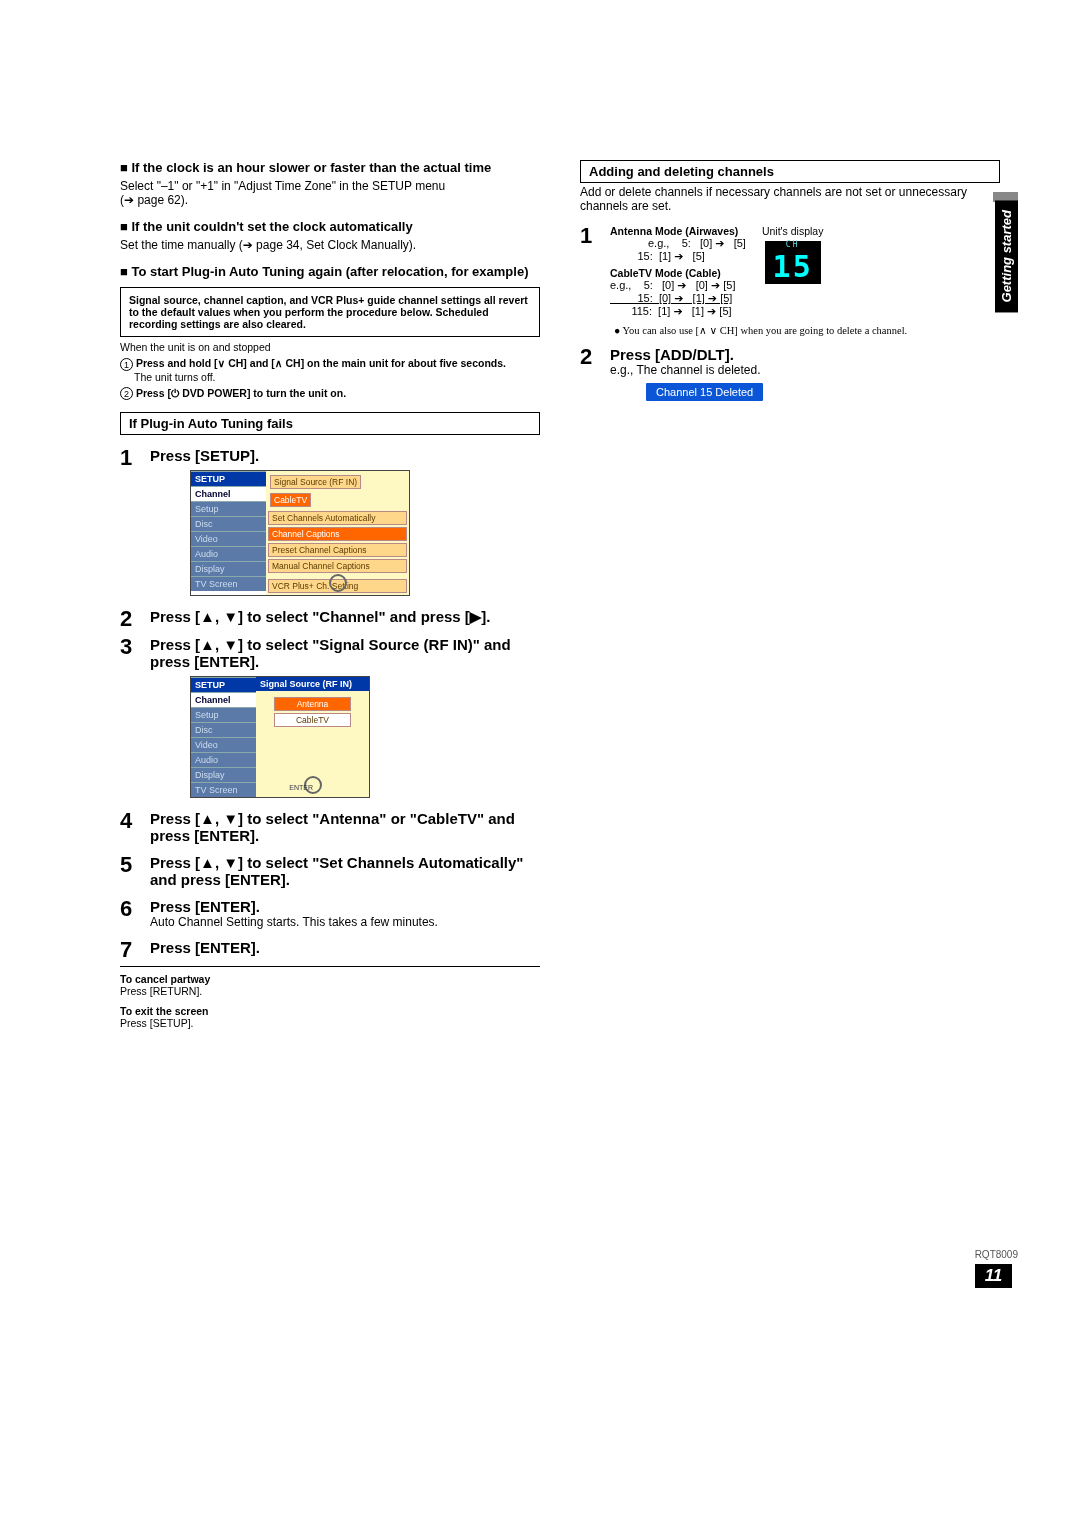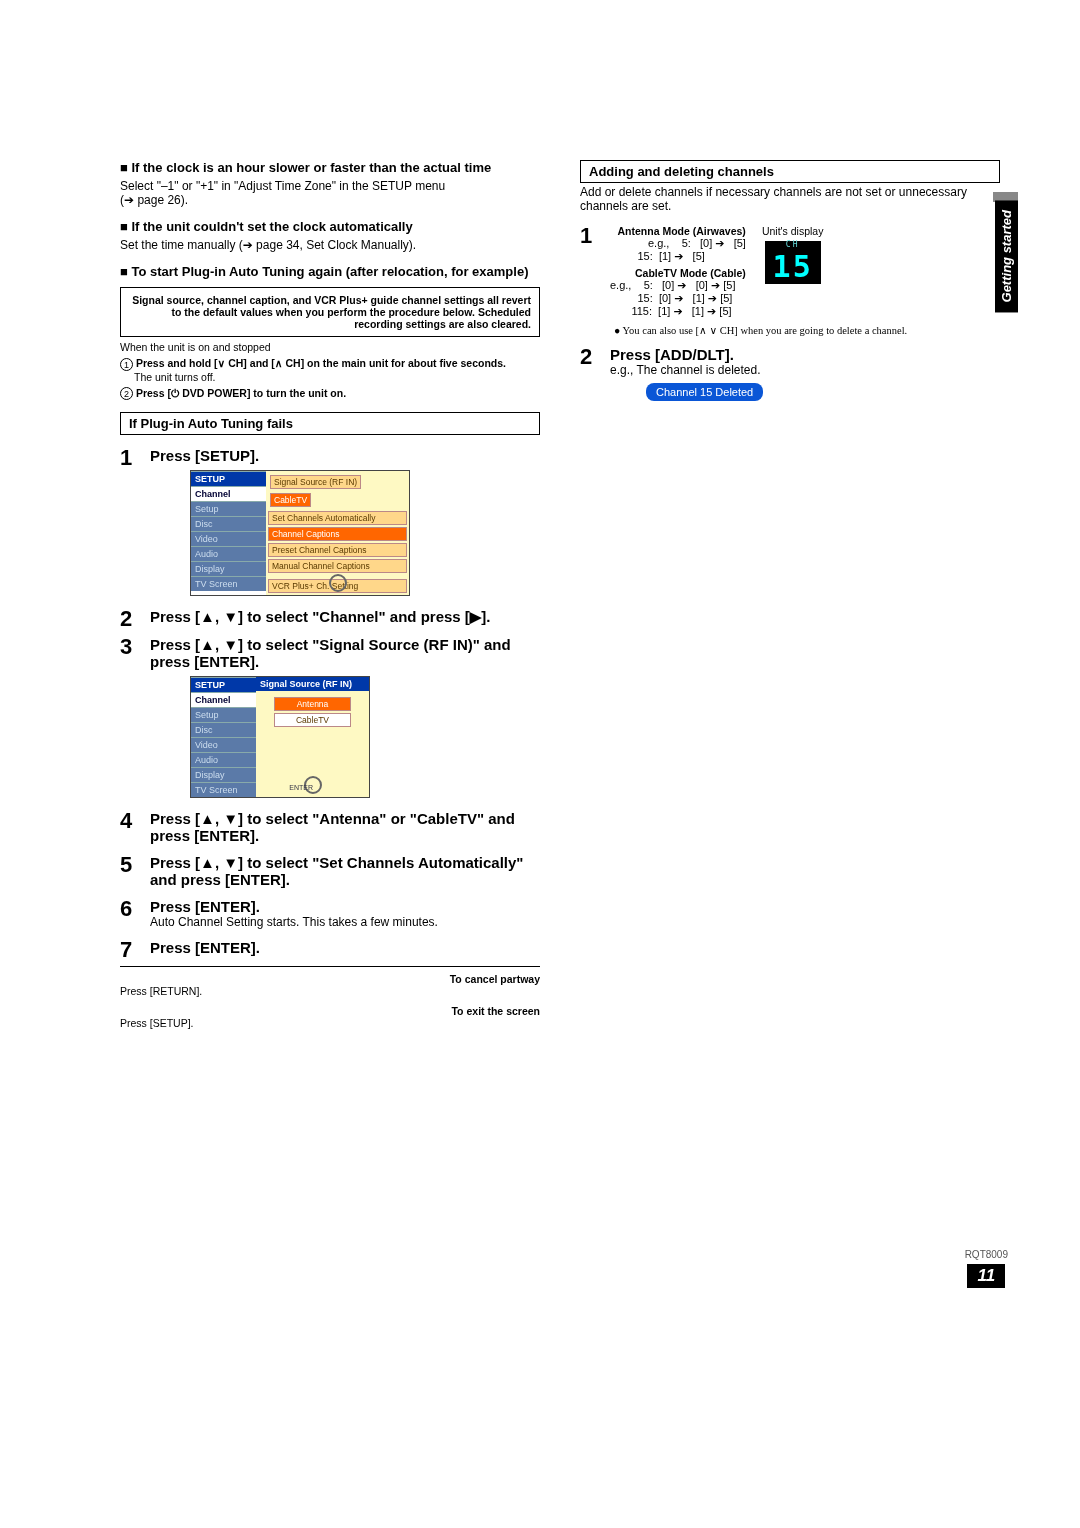"If the clock is an" .bold { text-align: right -> none }
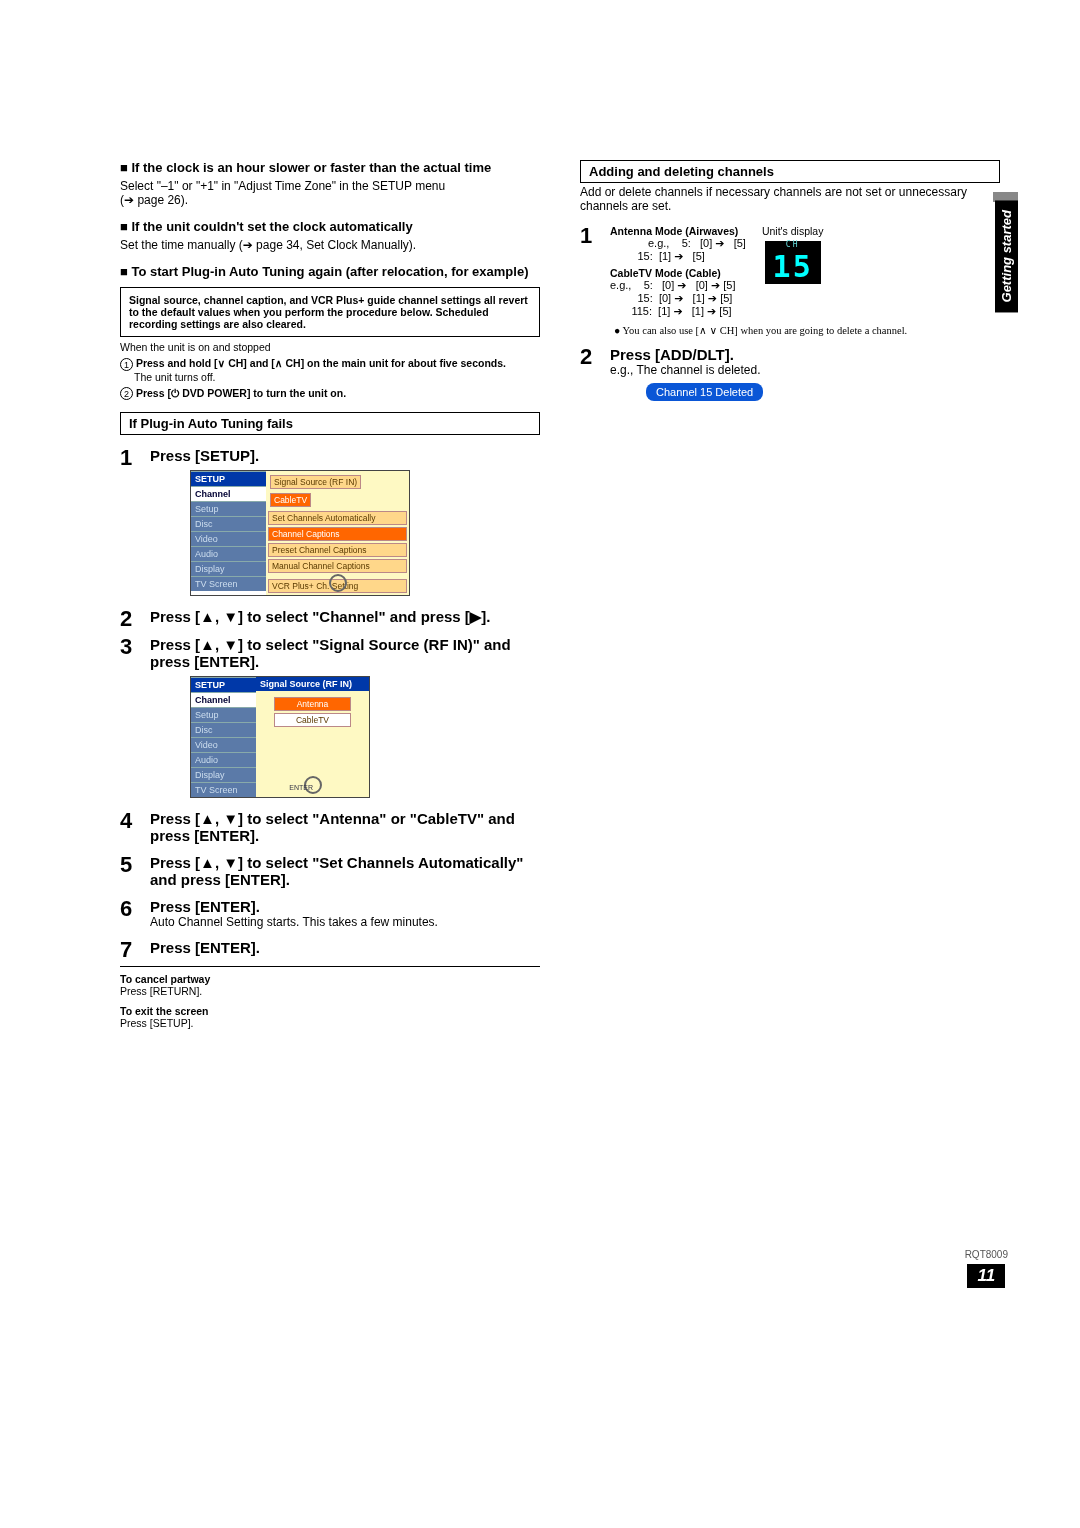"(➔ page 26)." div.small { text: 26 -> 62 }
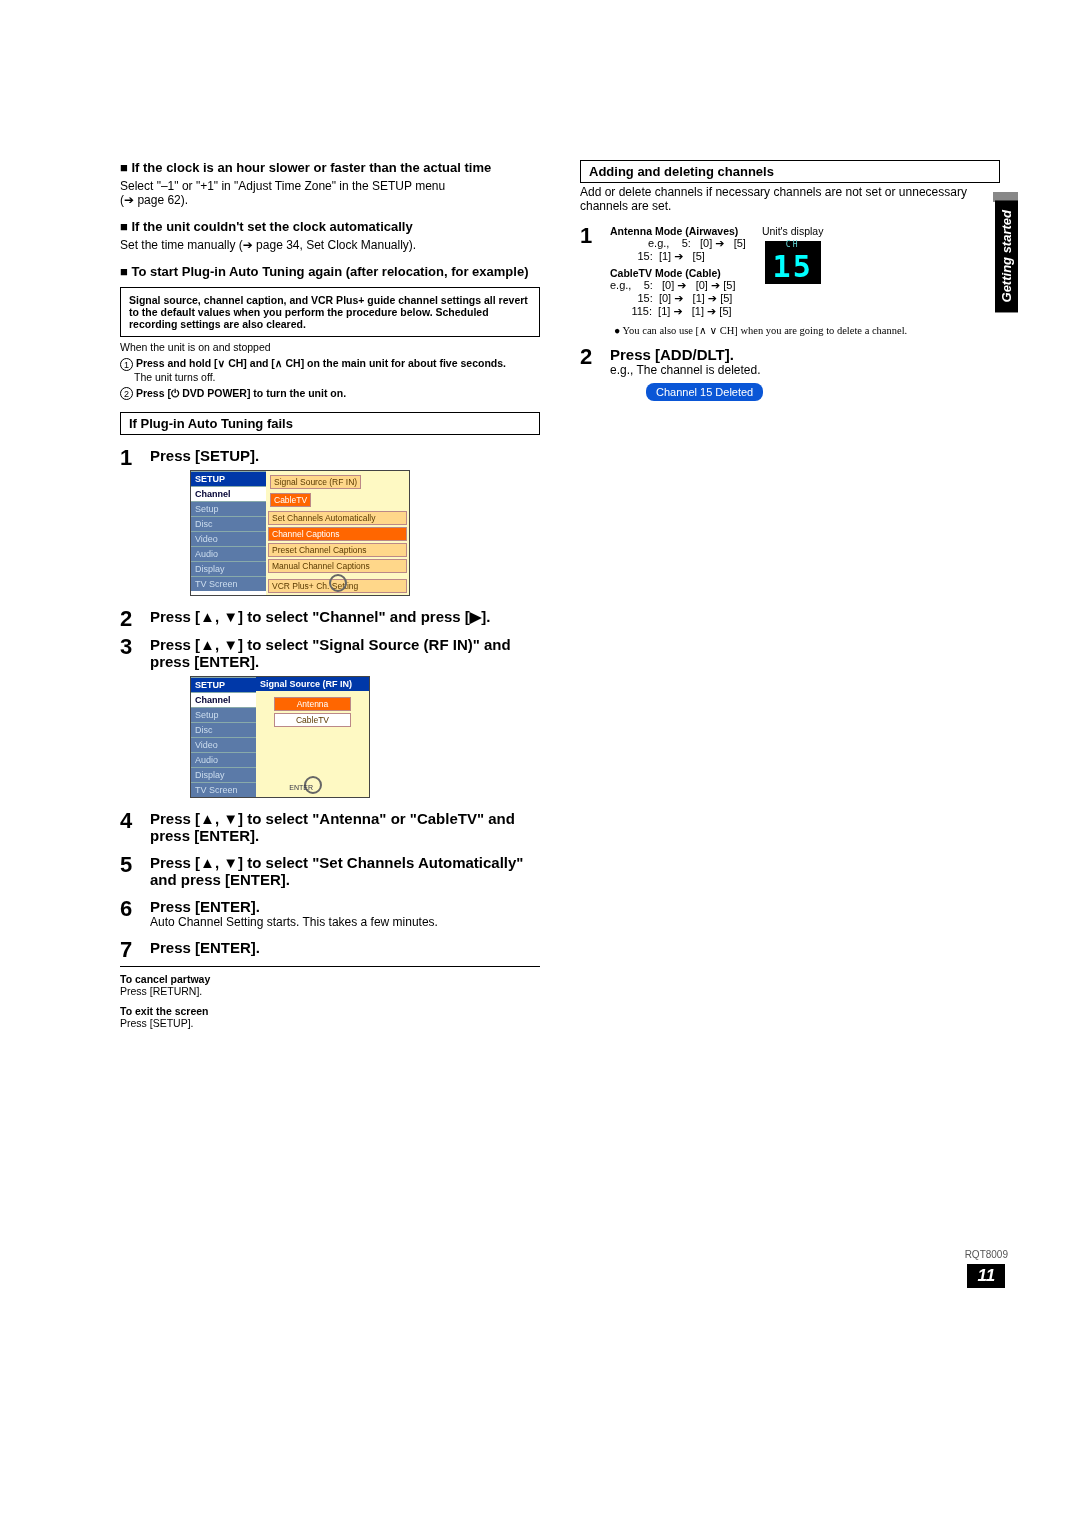"15: [0] ➔ [1] ➔" div.eglines { text-decoration: none -> underline }
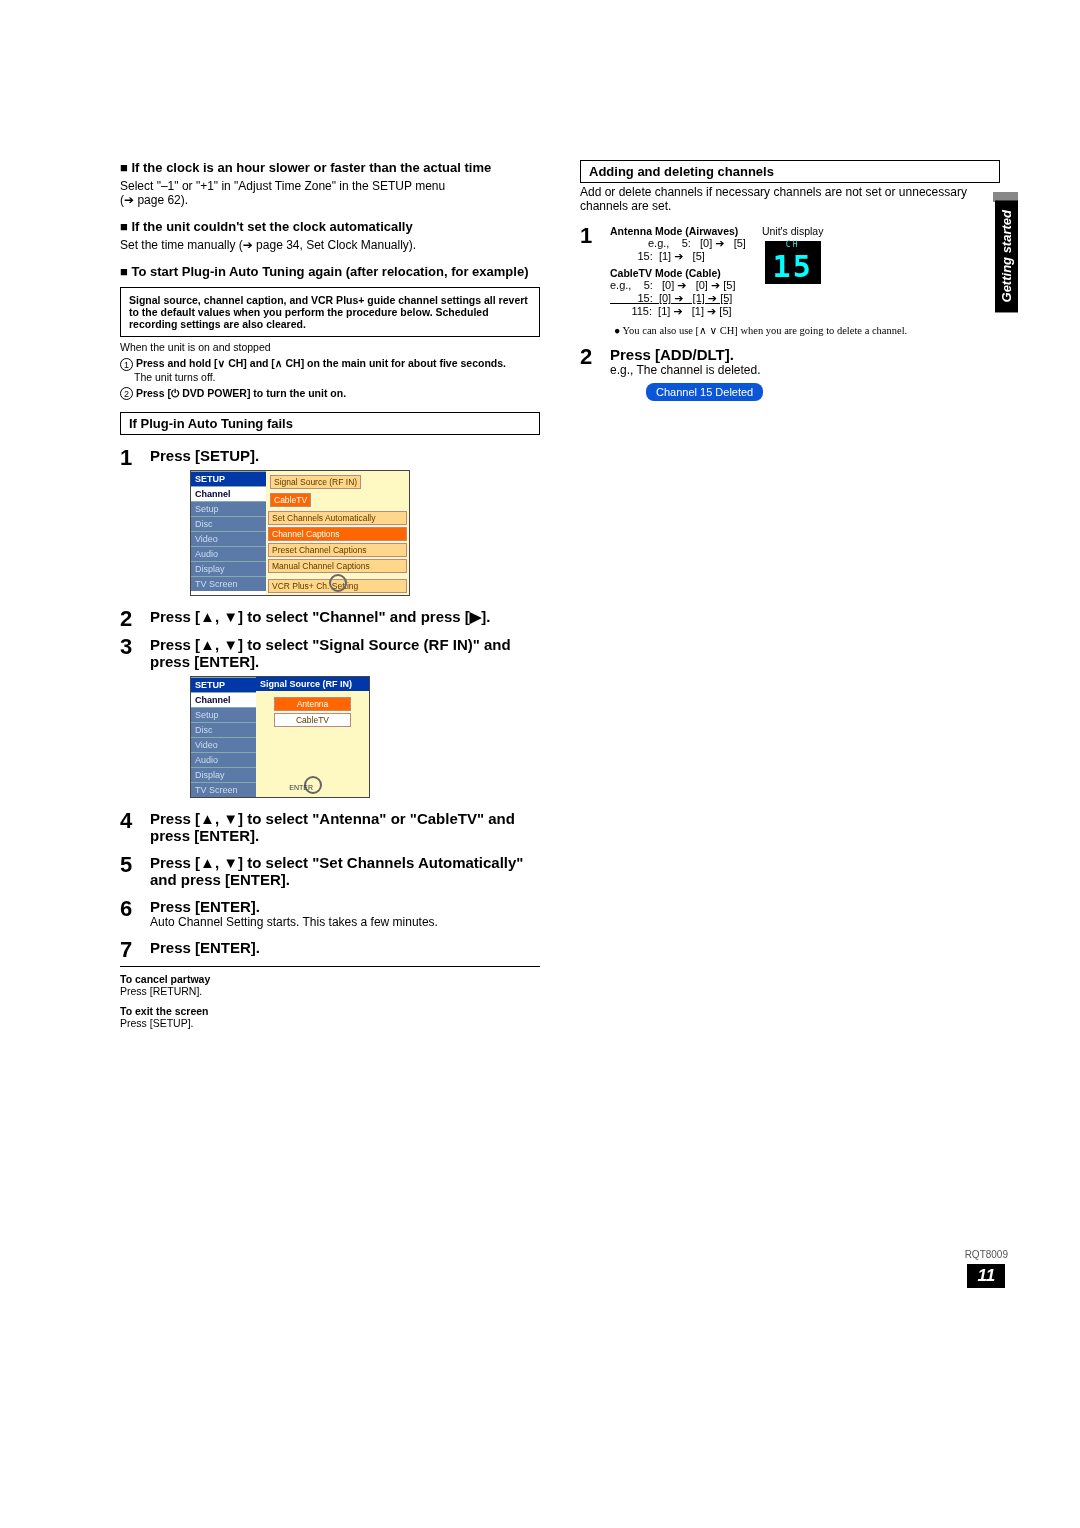"Channel 15 Deleted" .status-pill { border-radius: 8px -> 1px }
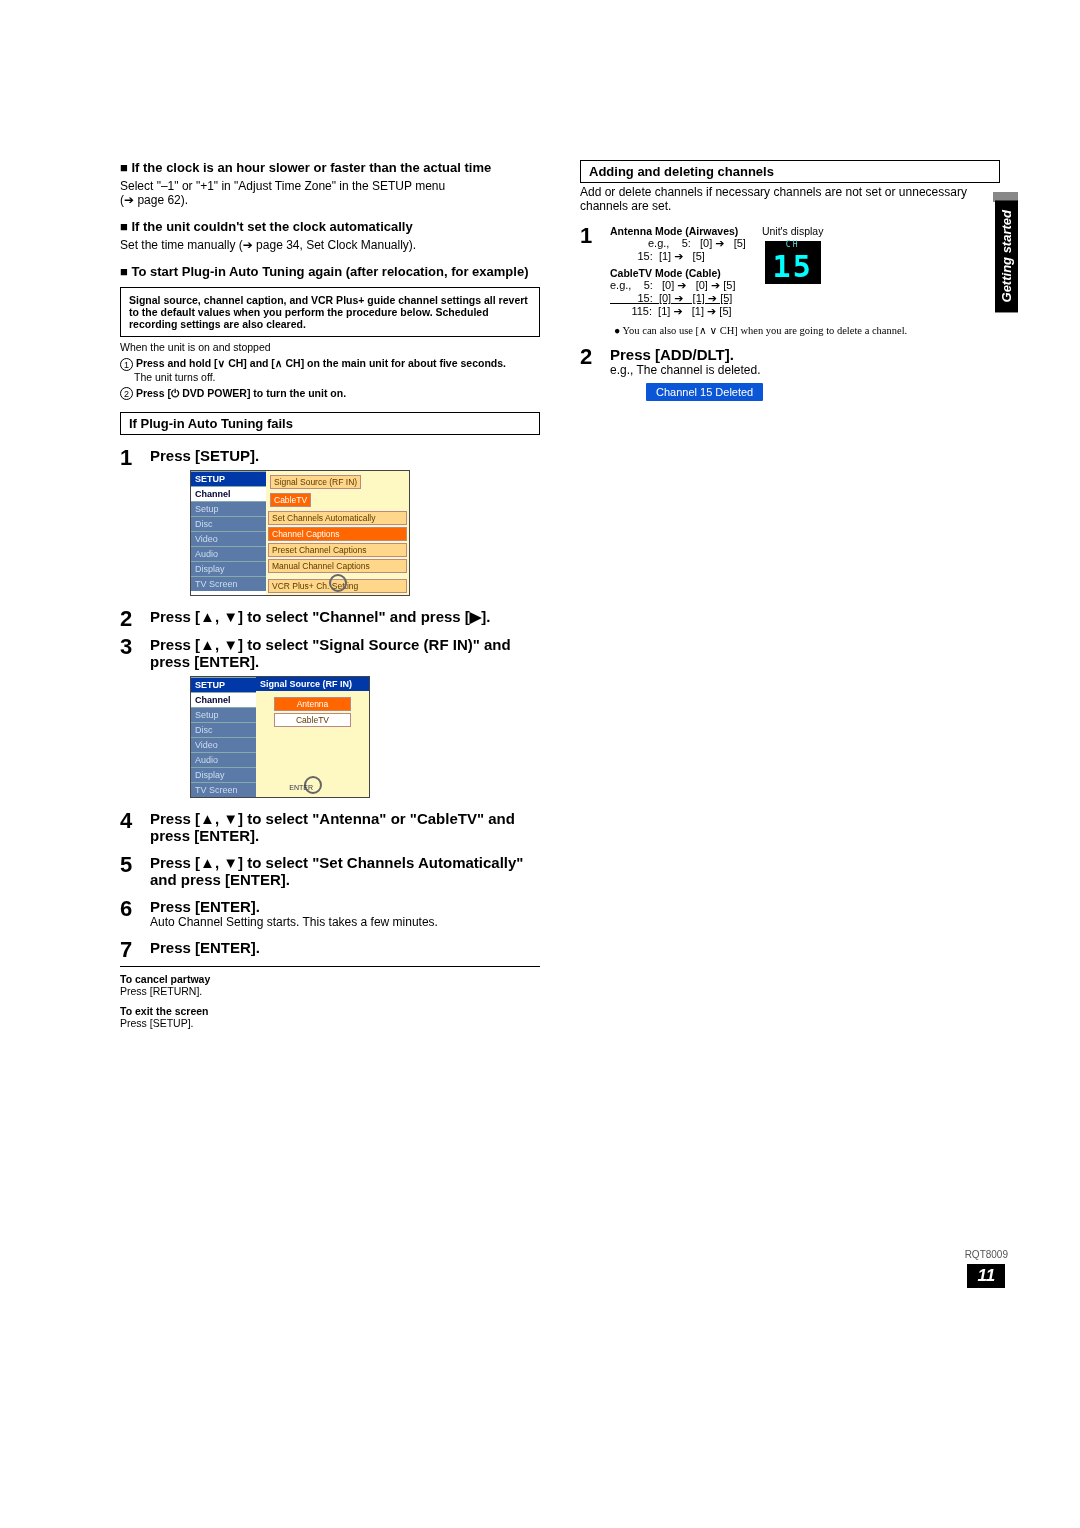"RQT8009" .pagefoot { right: 72px -> 62px; text-align: center -> left }
